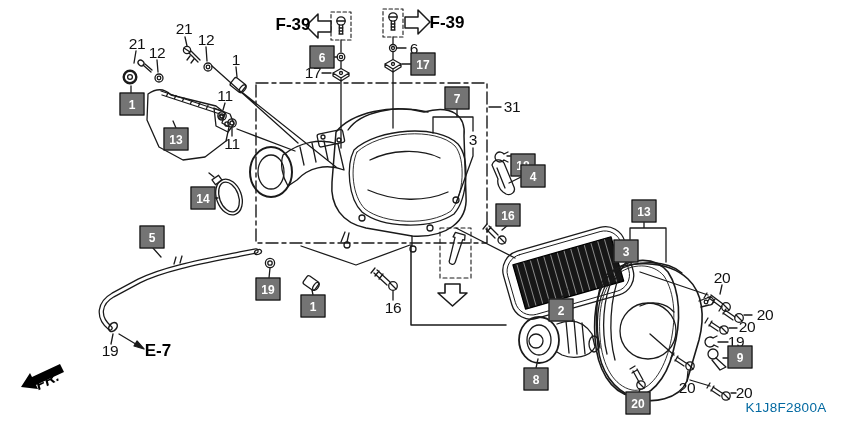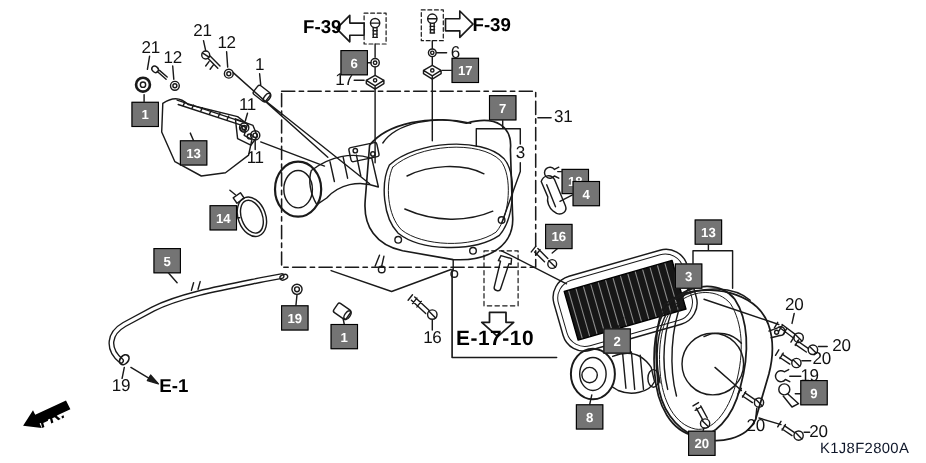"E-17-10" div.ref-label { html: <div>E-17-10</div> -> none }
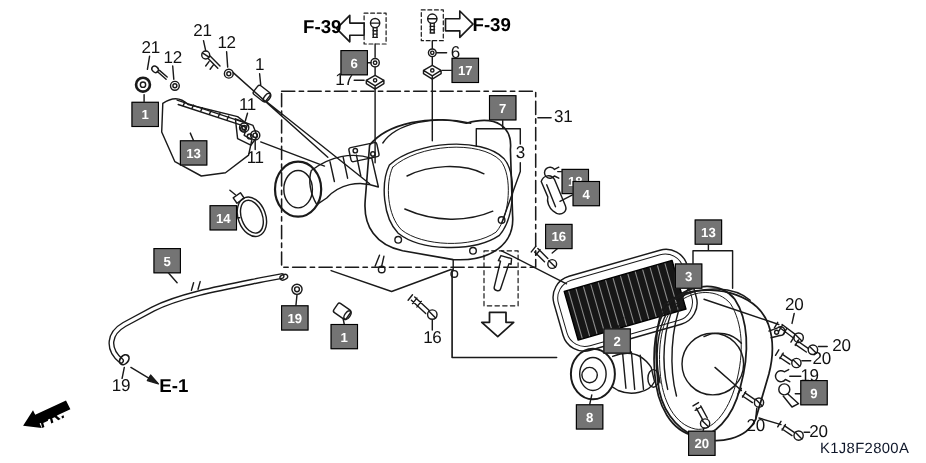"E-1" div.ref-label { text: E-1 -> E-7 }
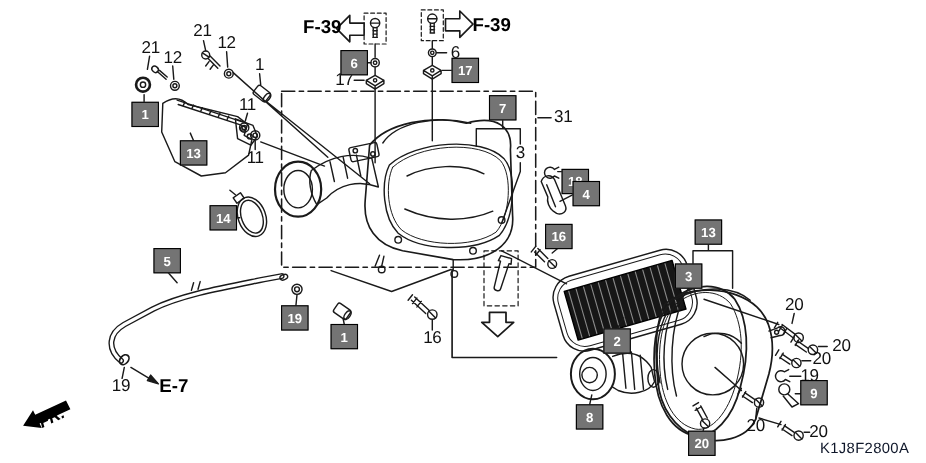"K1J8F2800A" .code-label { color: #0f172a -> #0369a1 }
